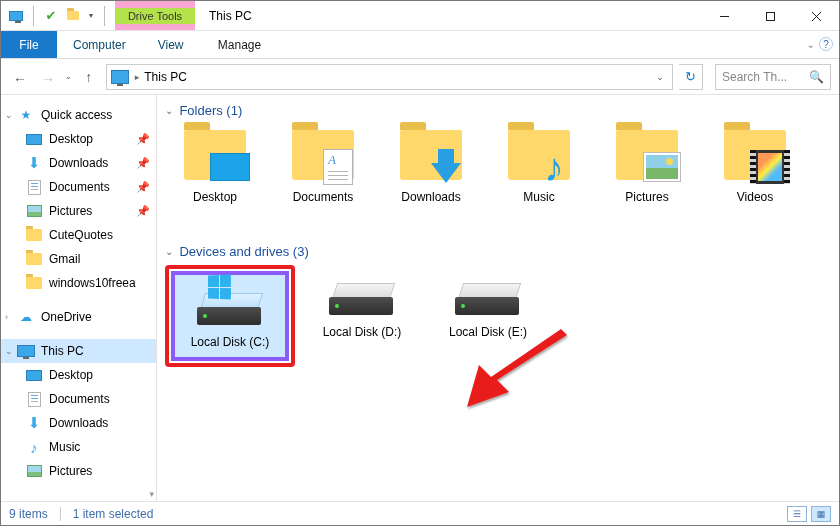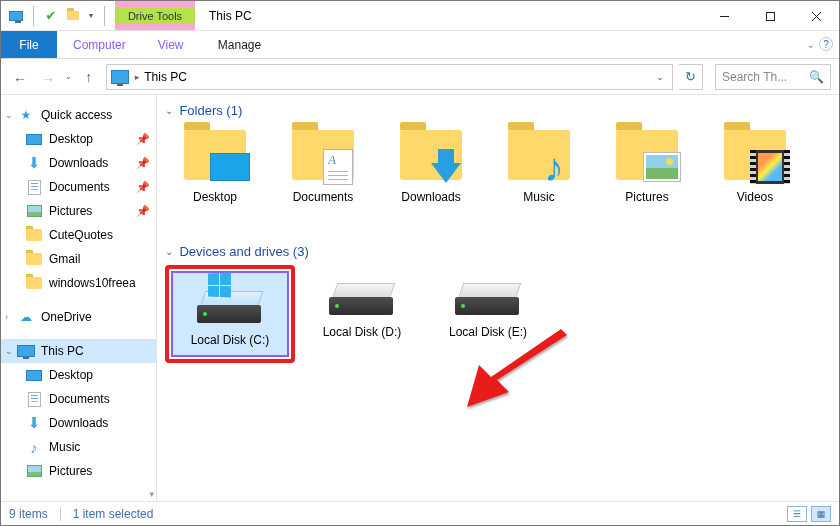"Computer" .ribbon-tab { color: #8b5cf6 -> #0c4a6e }
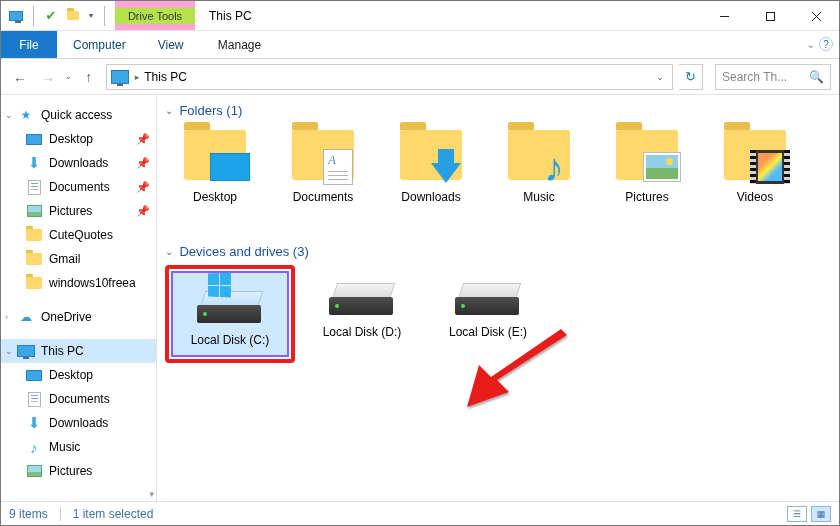"Local Disk (C:)" .drive-tile.selected { border: 2px solid #8b5cf6 -> 4px solid #8b5cf6 }
